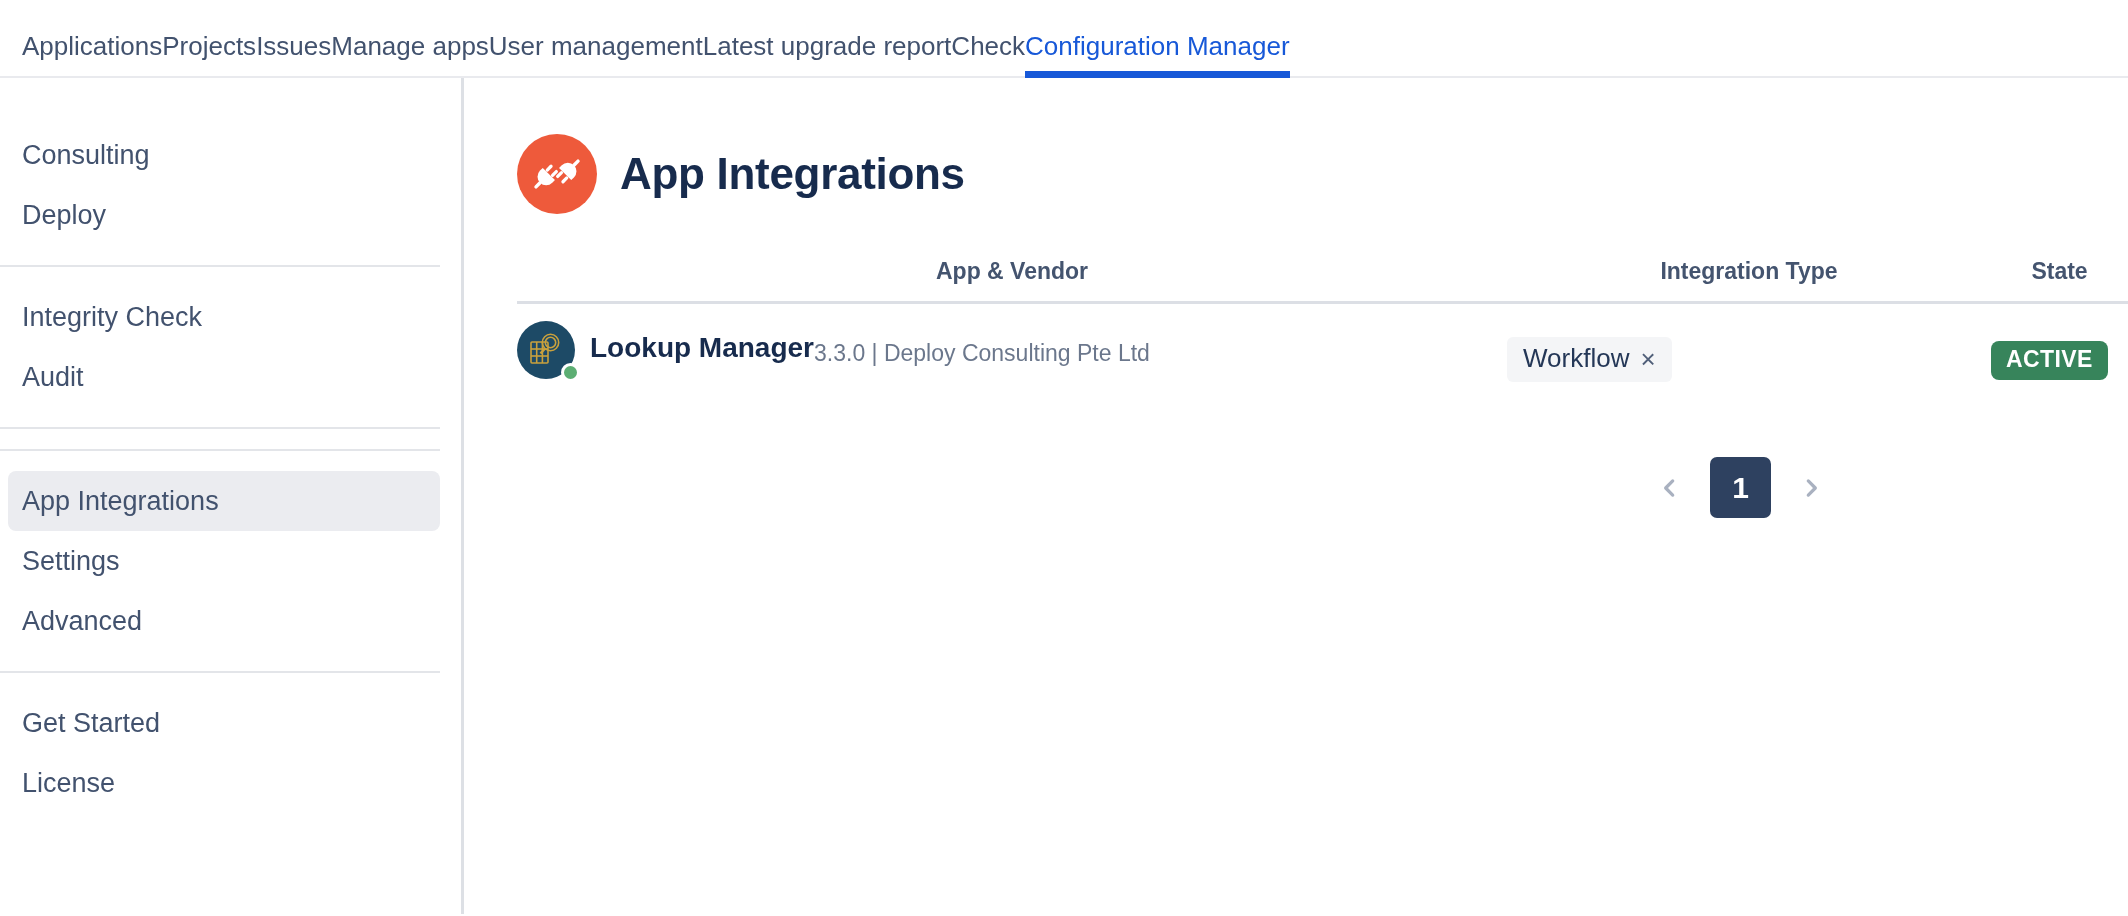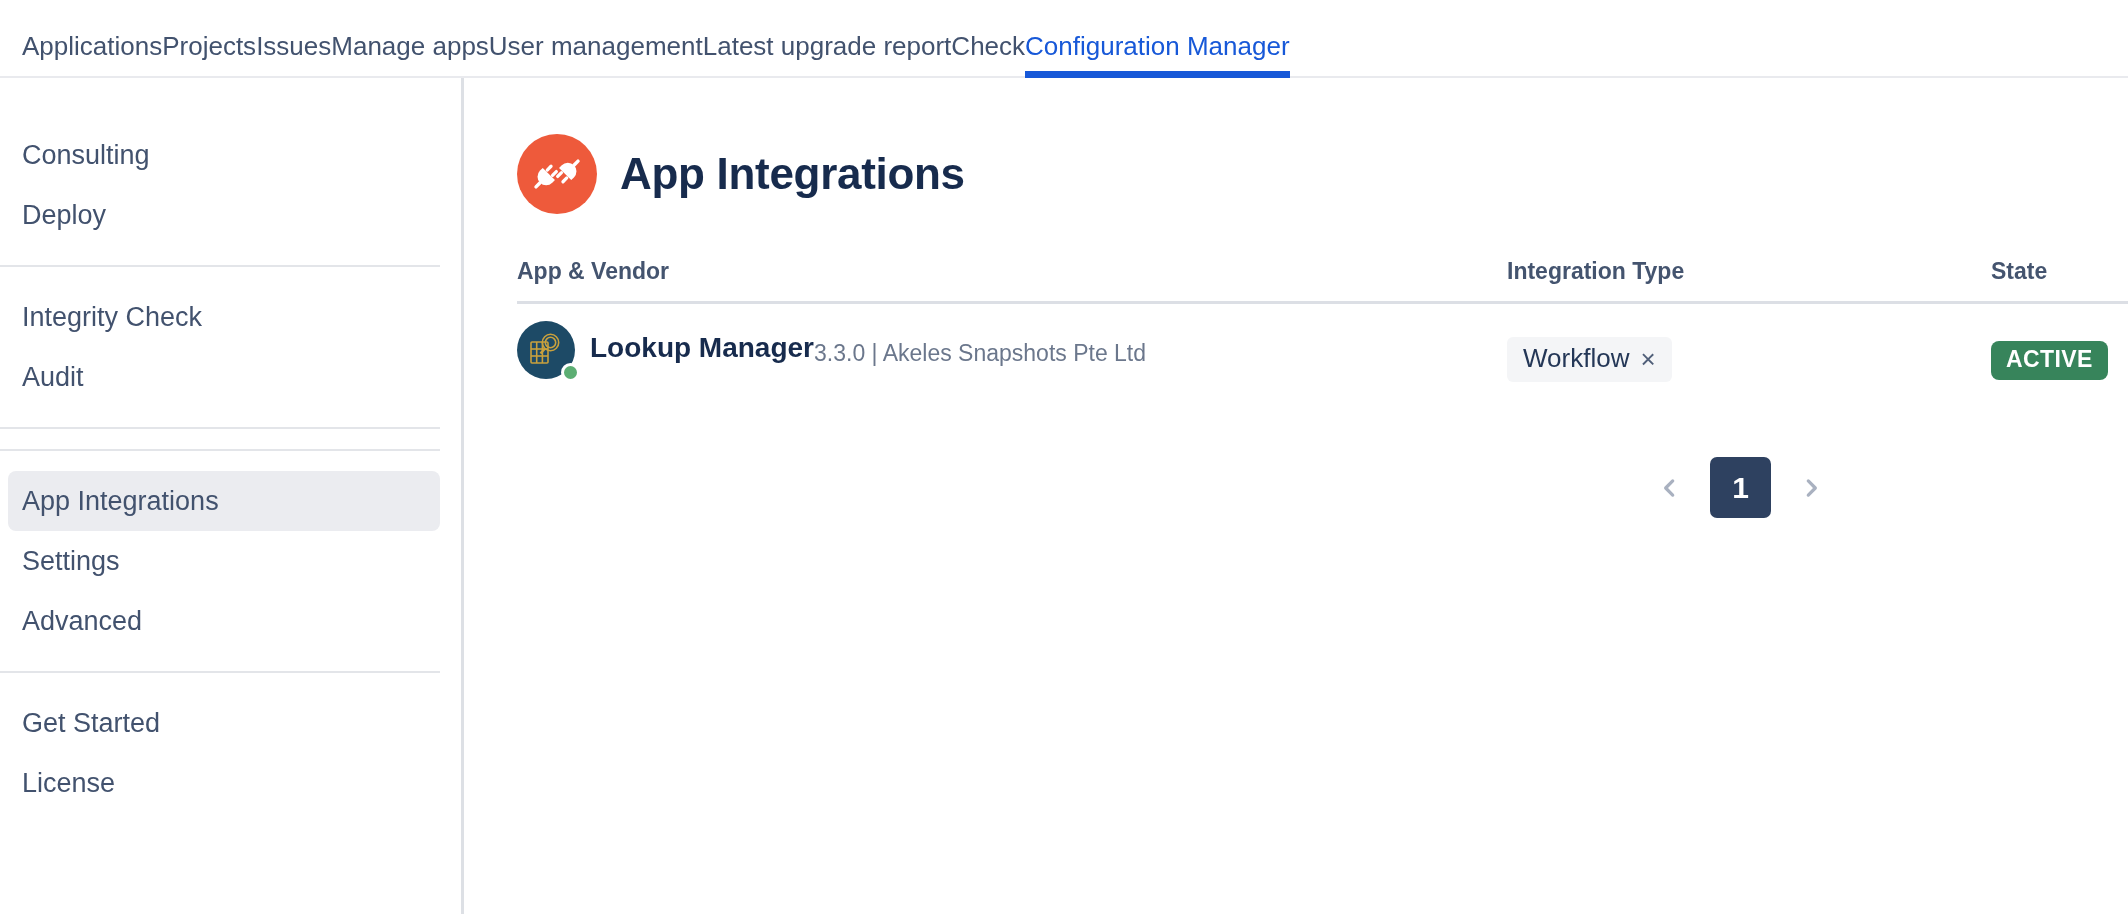"App & Vendor" .thead, .trow { text-align: none -> center }
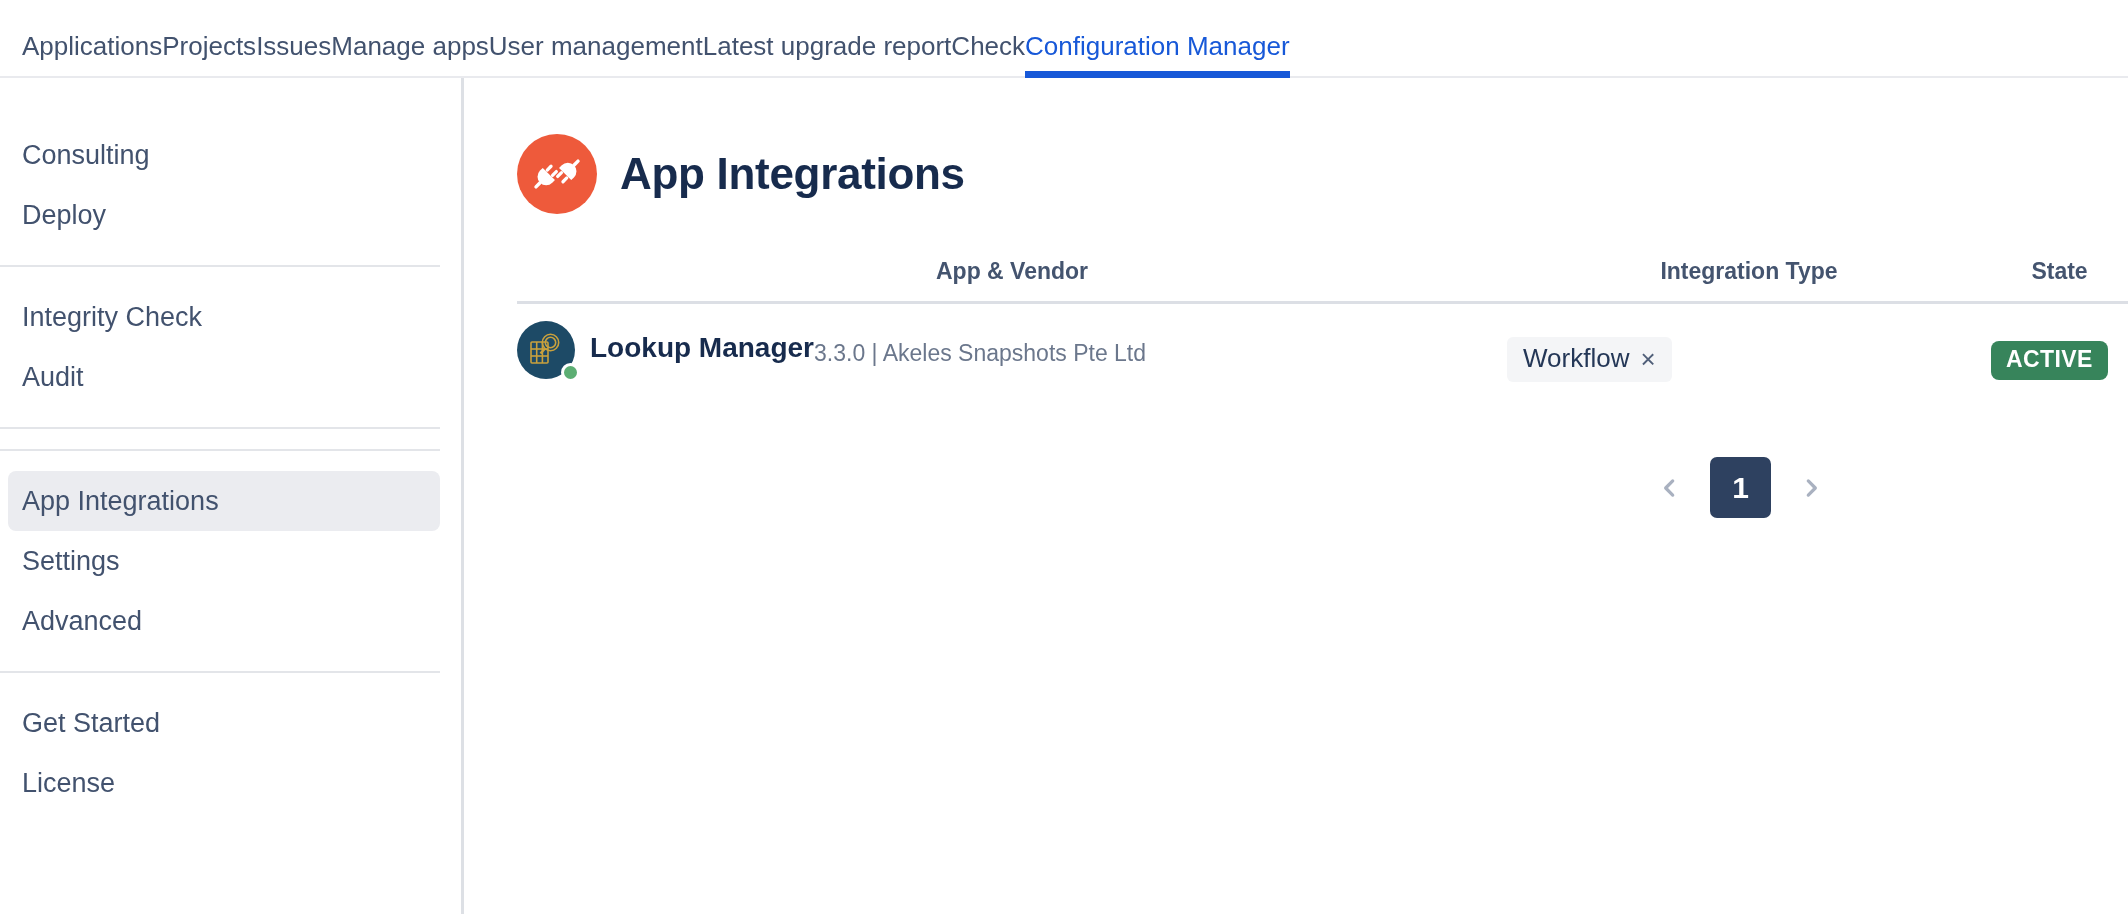"3.3.0 | Akeles Snapshots Pte" span.app-meta { text: Akeles Snapshots -> Deploy Consulting }
